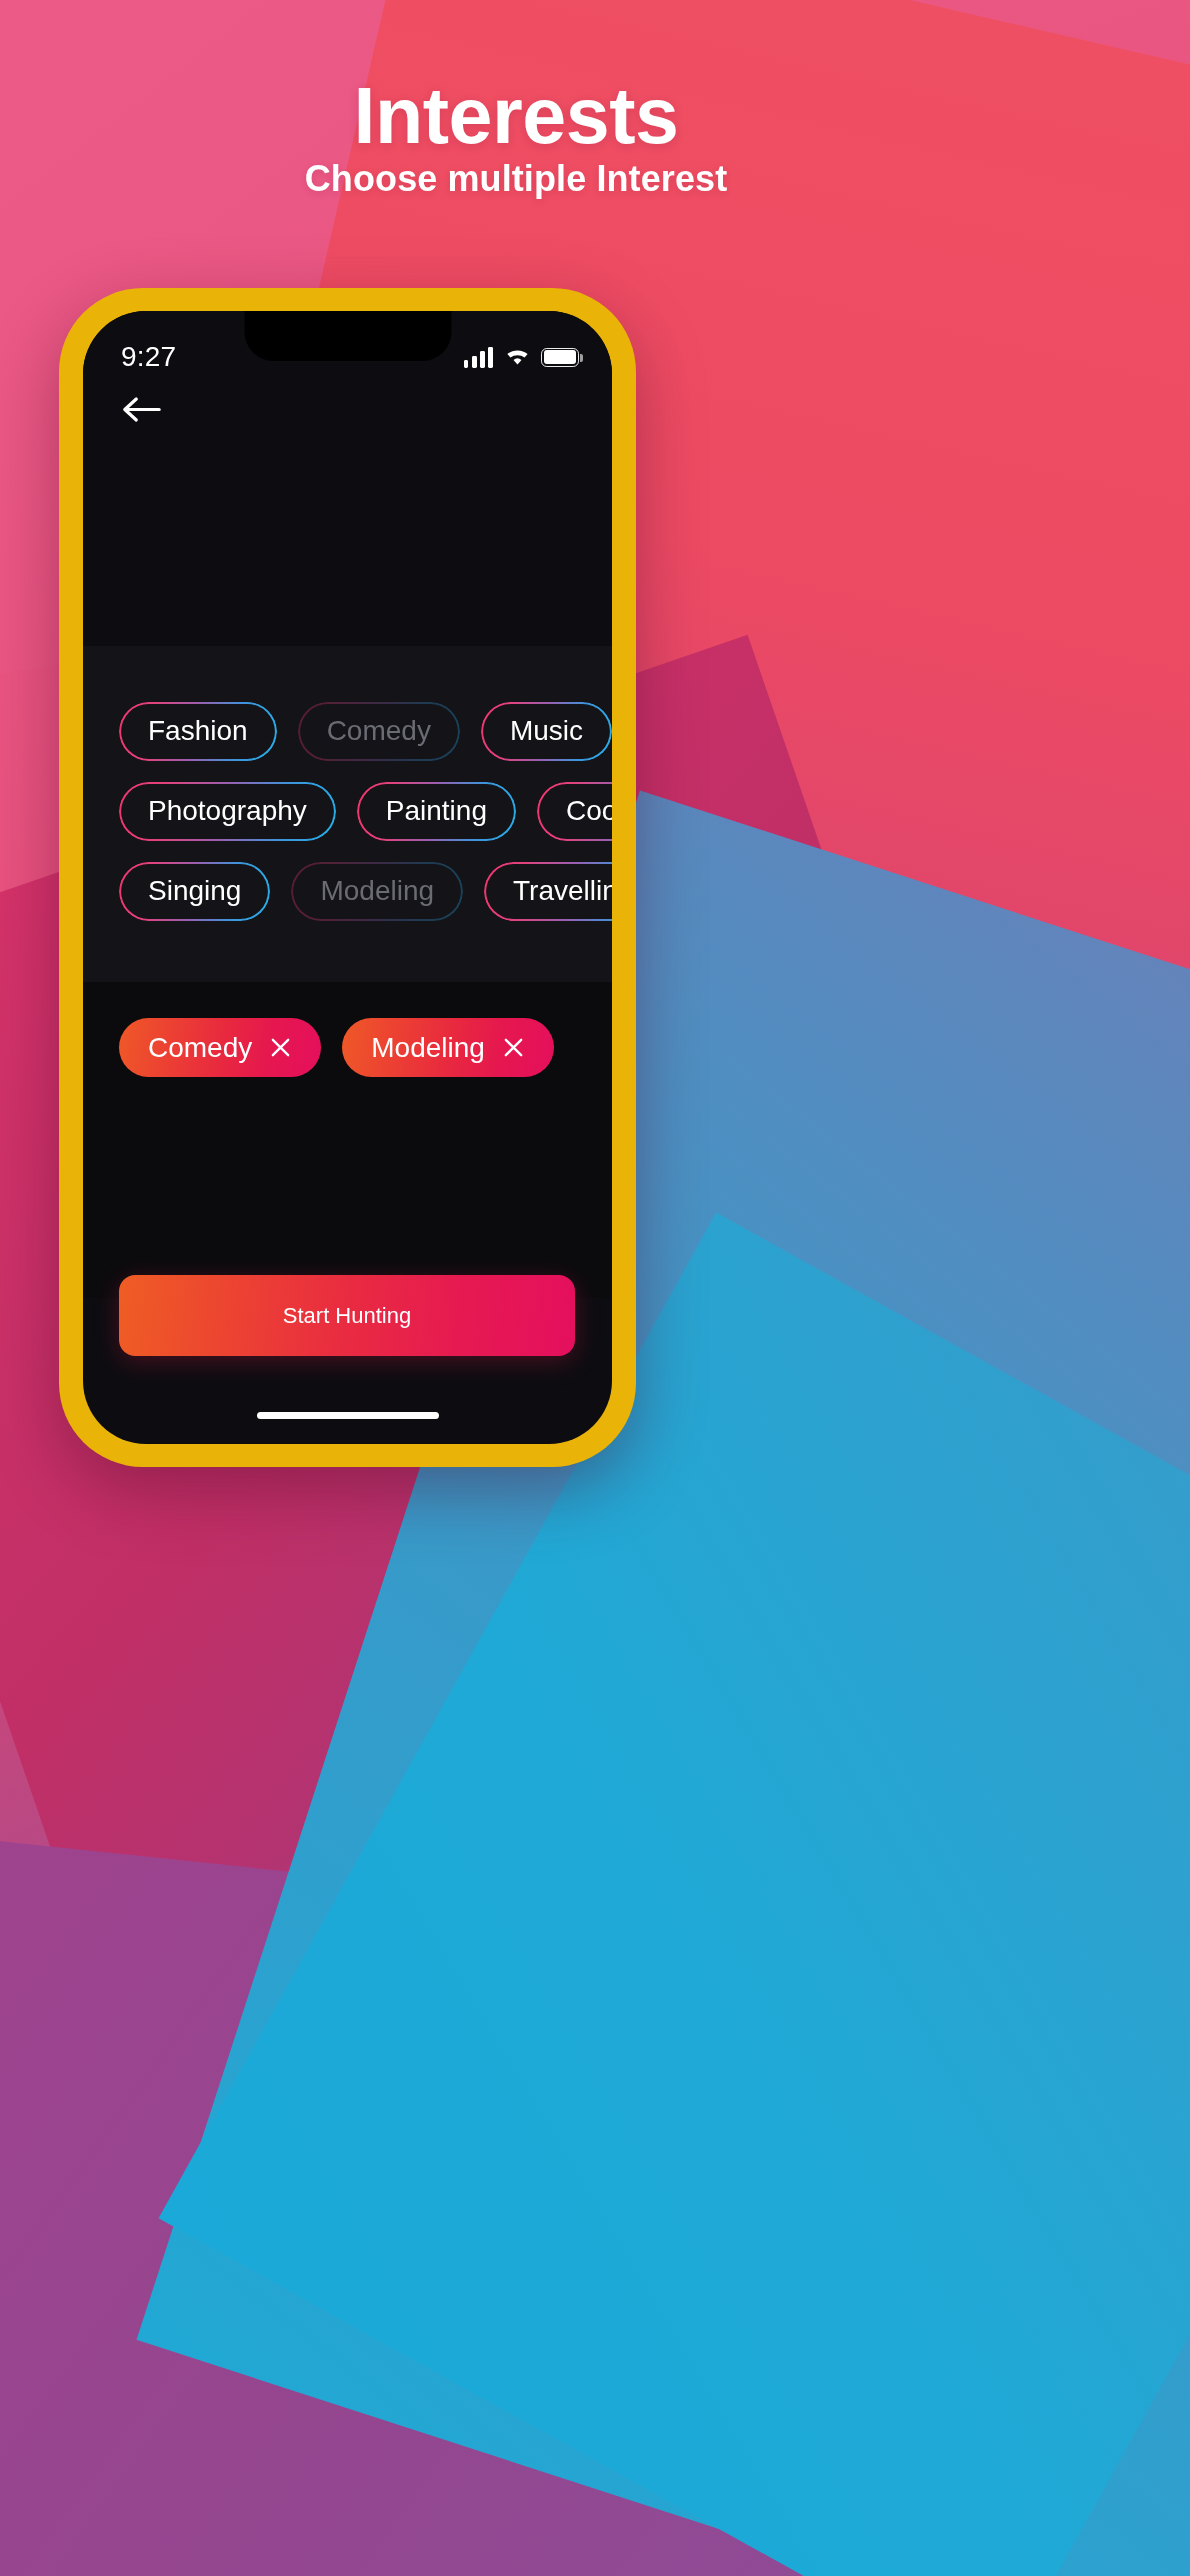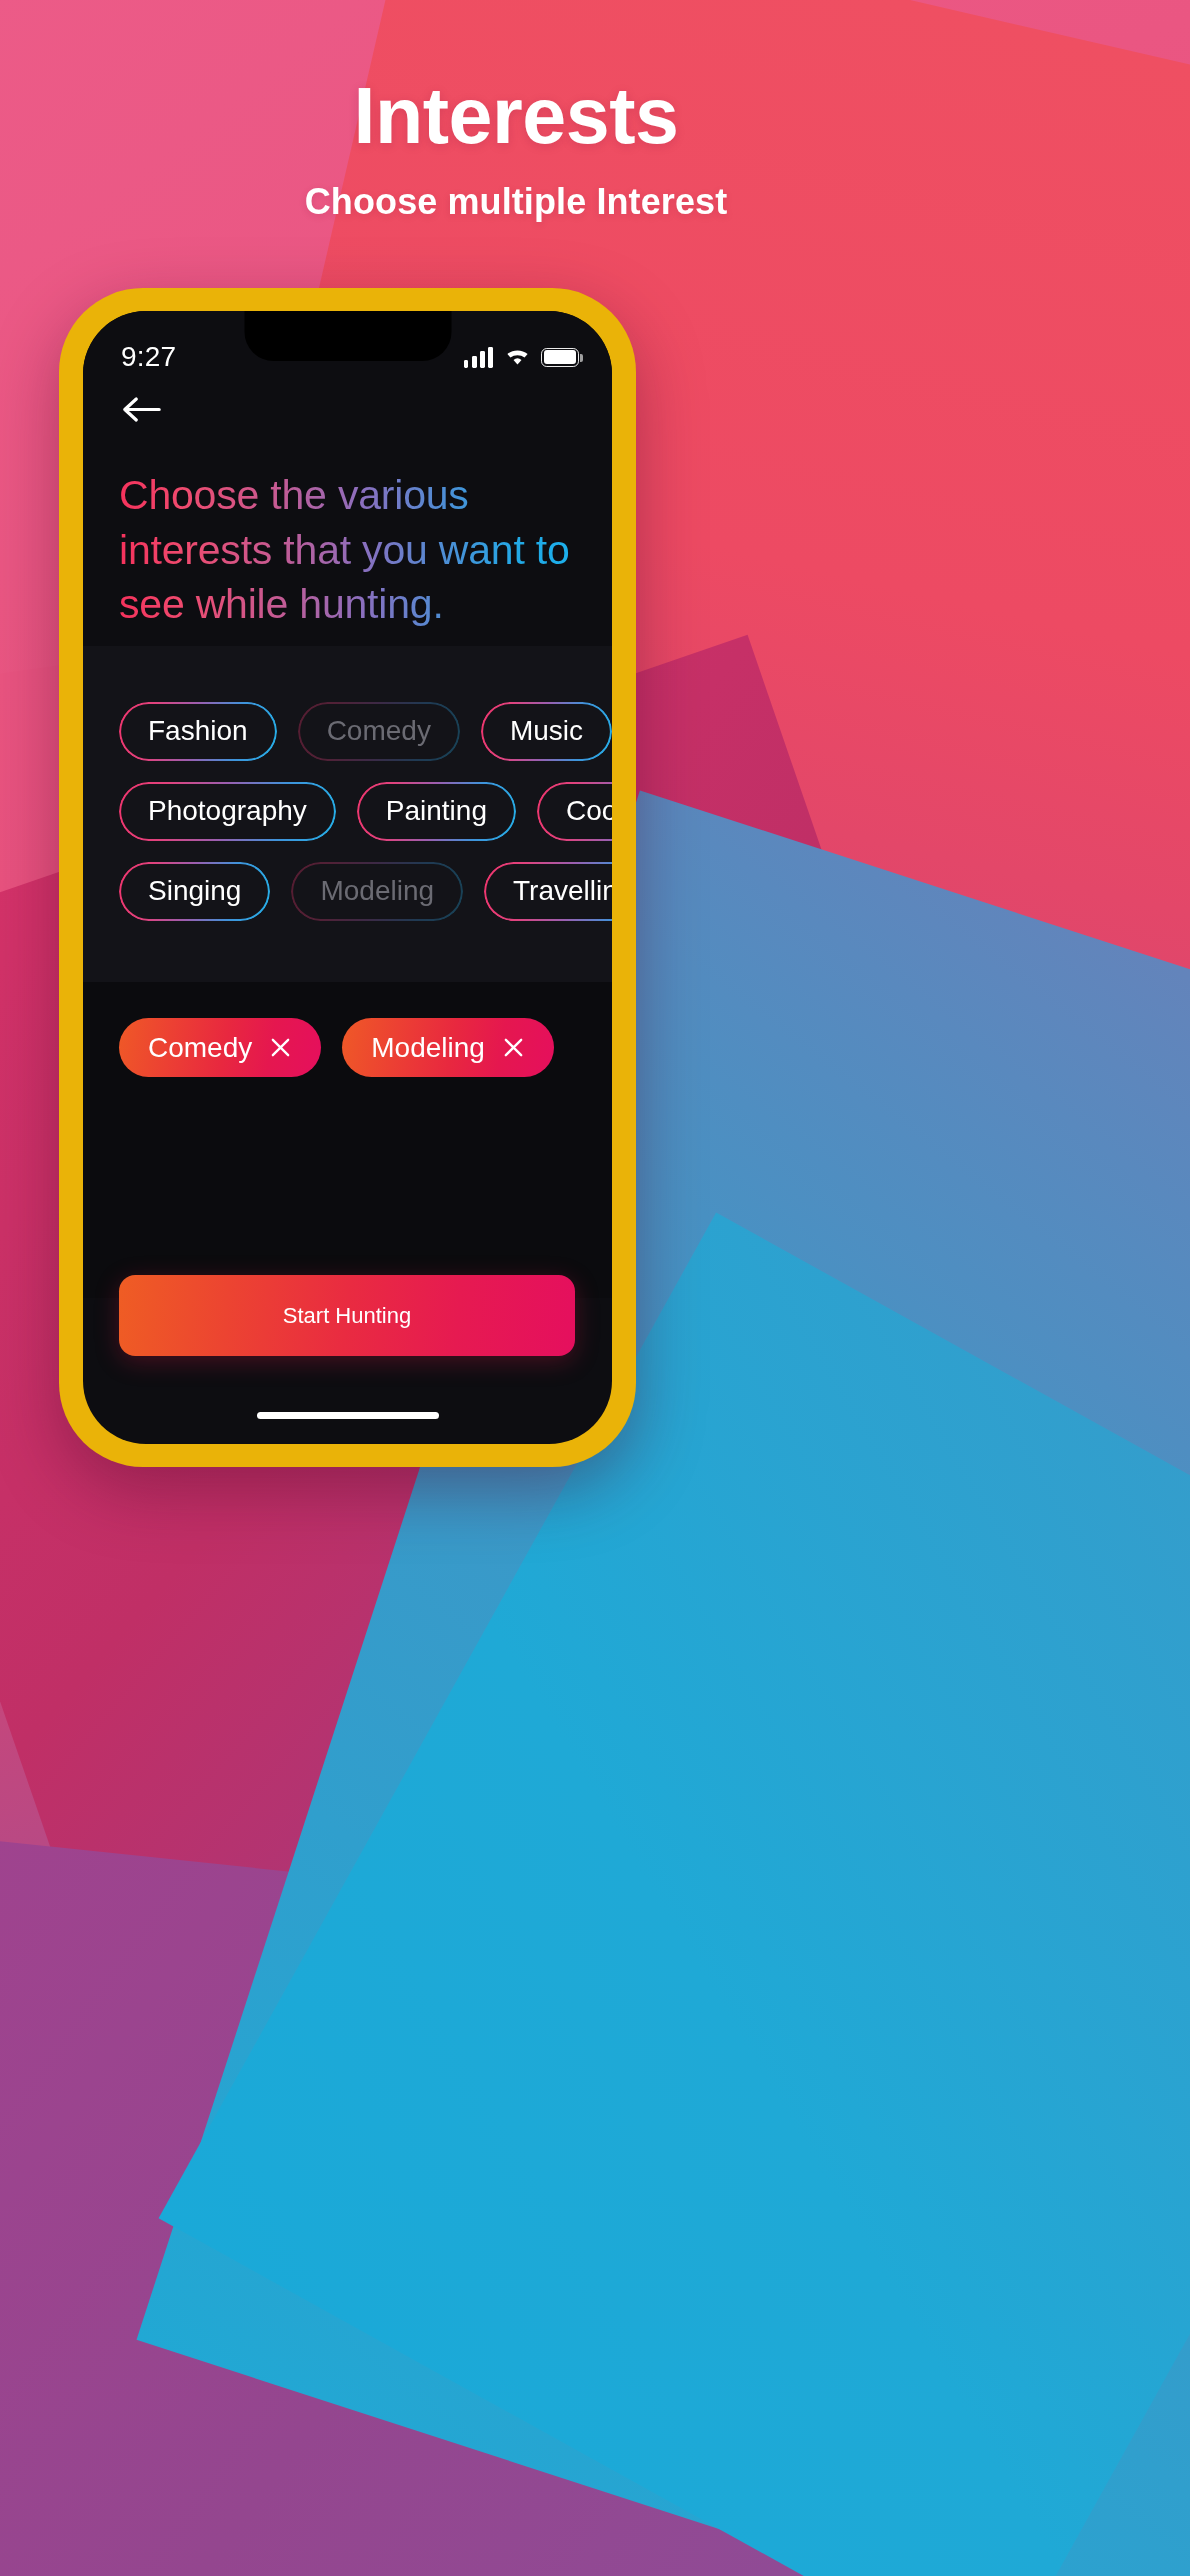"Choose multiple Interest" #header h2 { margin-top: 23px -> none }
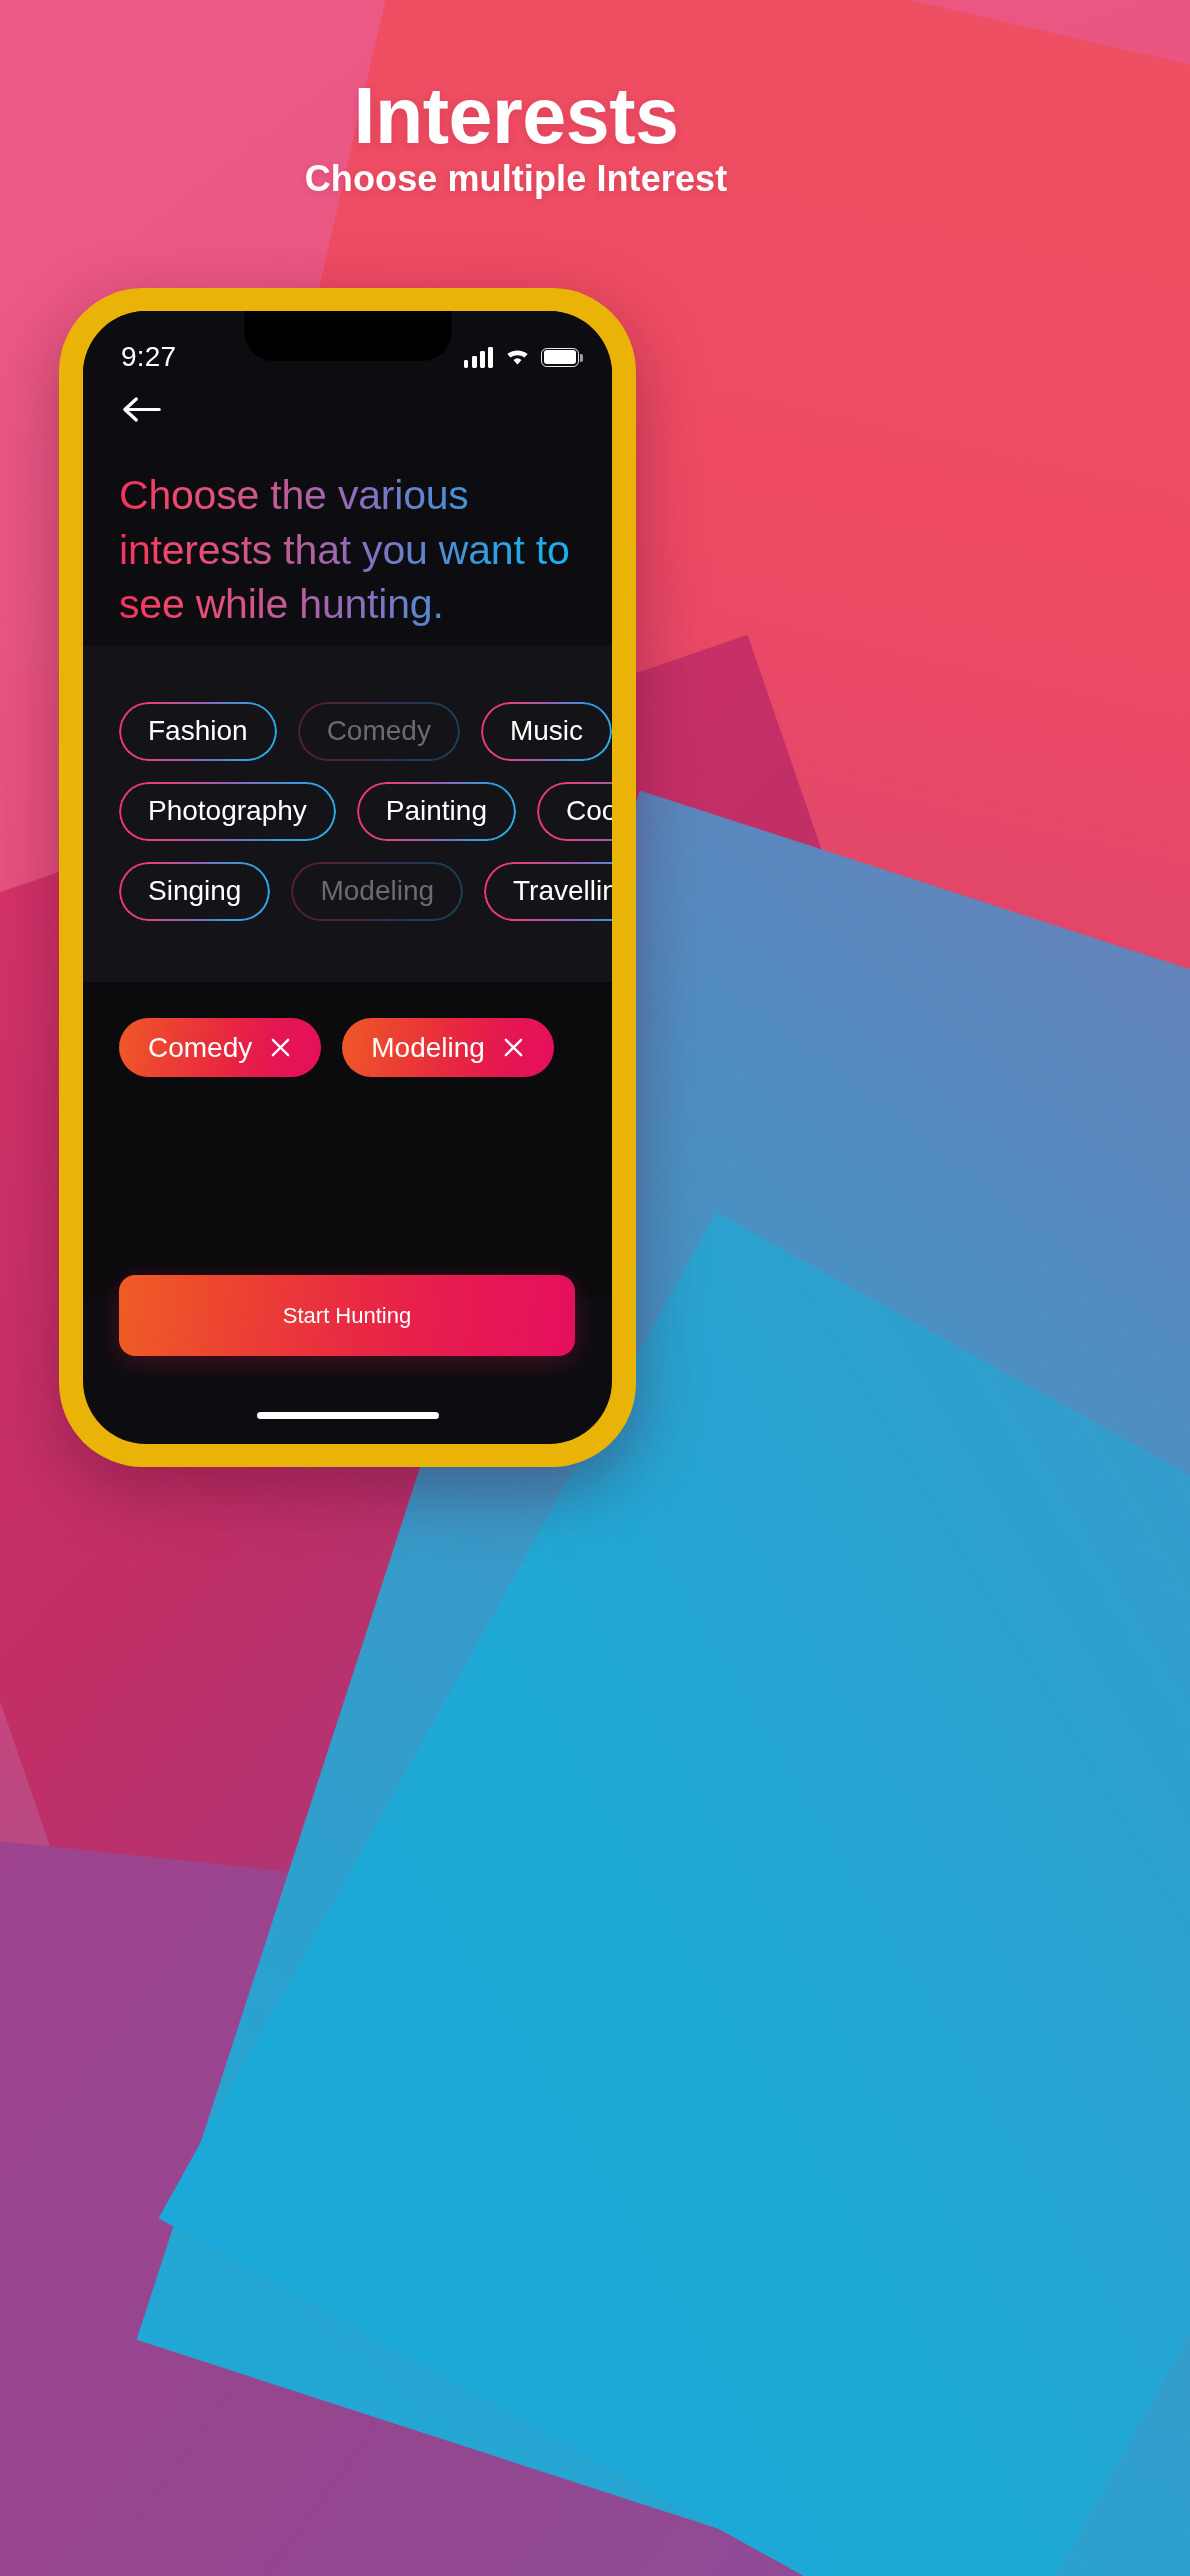"Choose the various interests that" div { html: <div>Choose the various interests that you want to see while hunting.</div> -> none }
